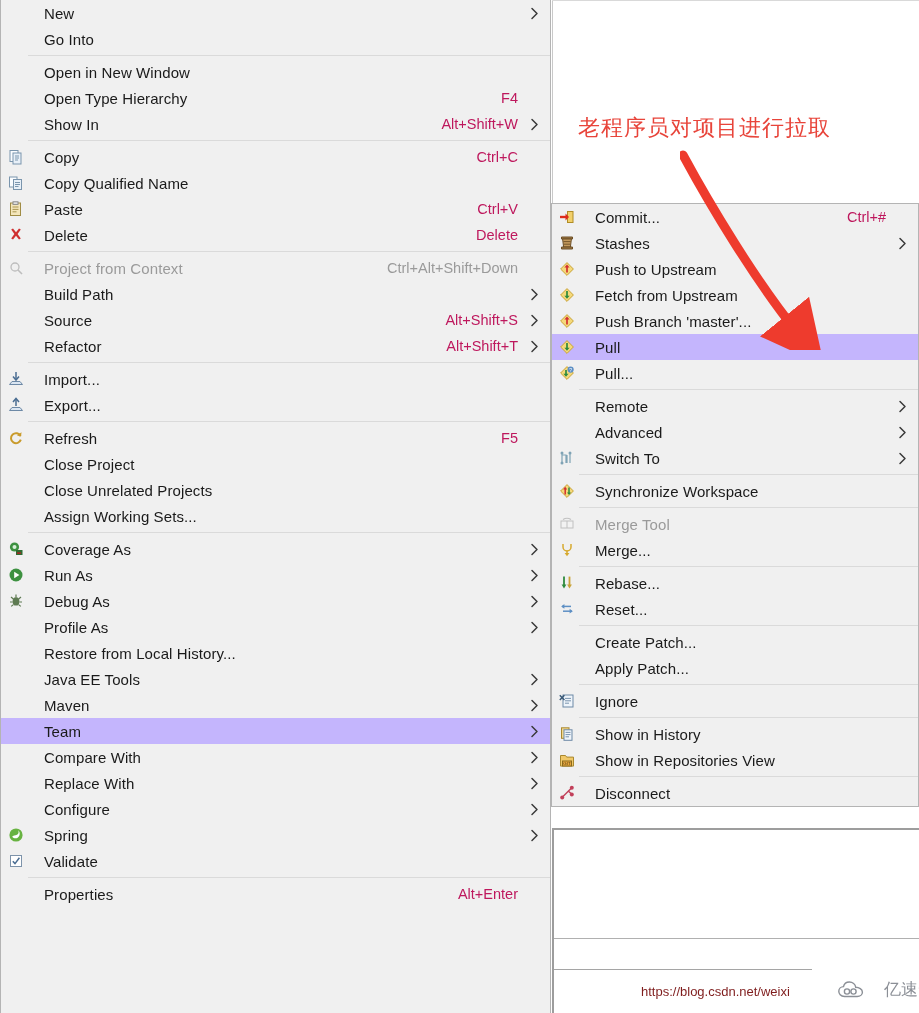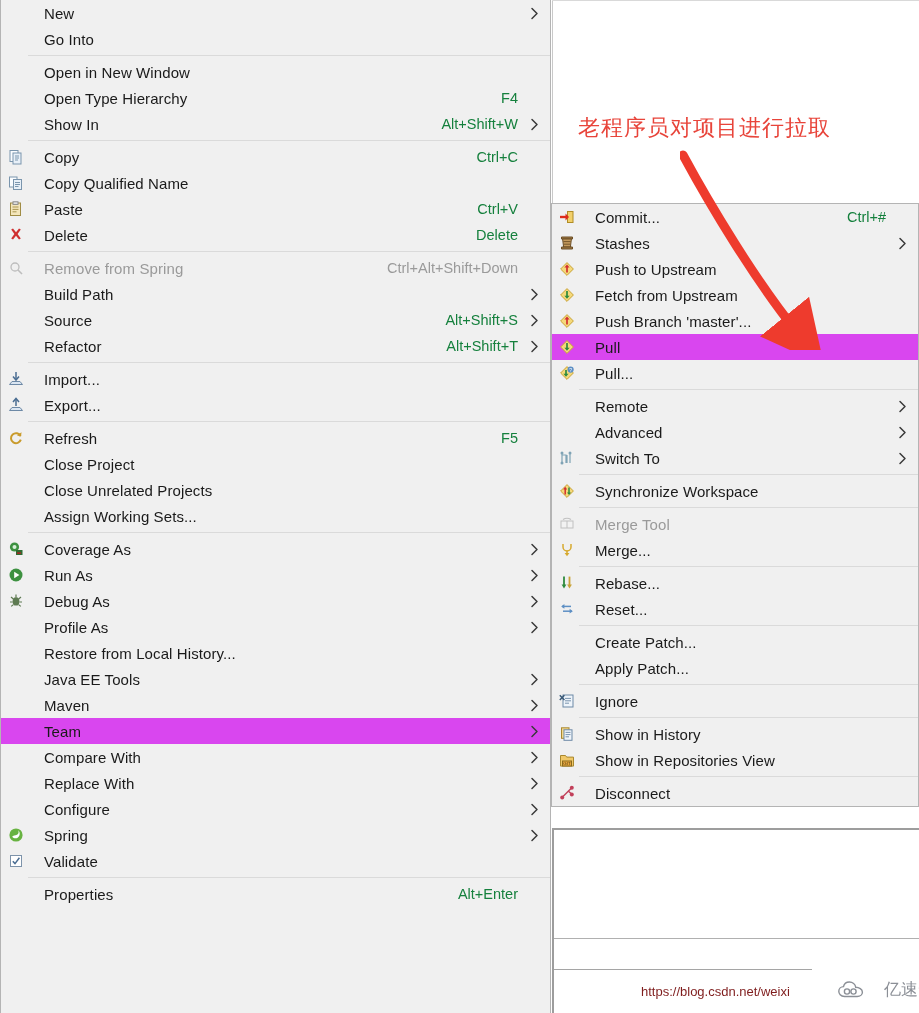"F4" .mi-accel { color: #15803d -> #be185d }
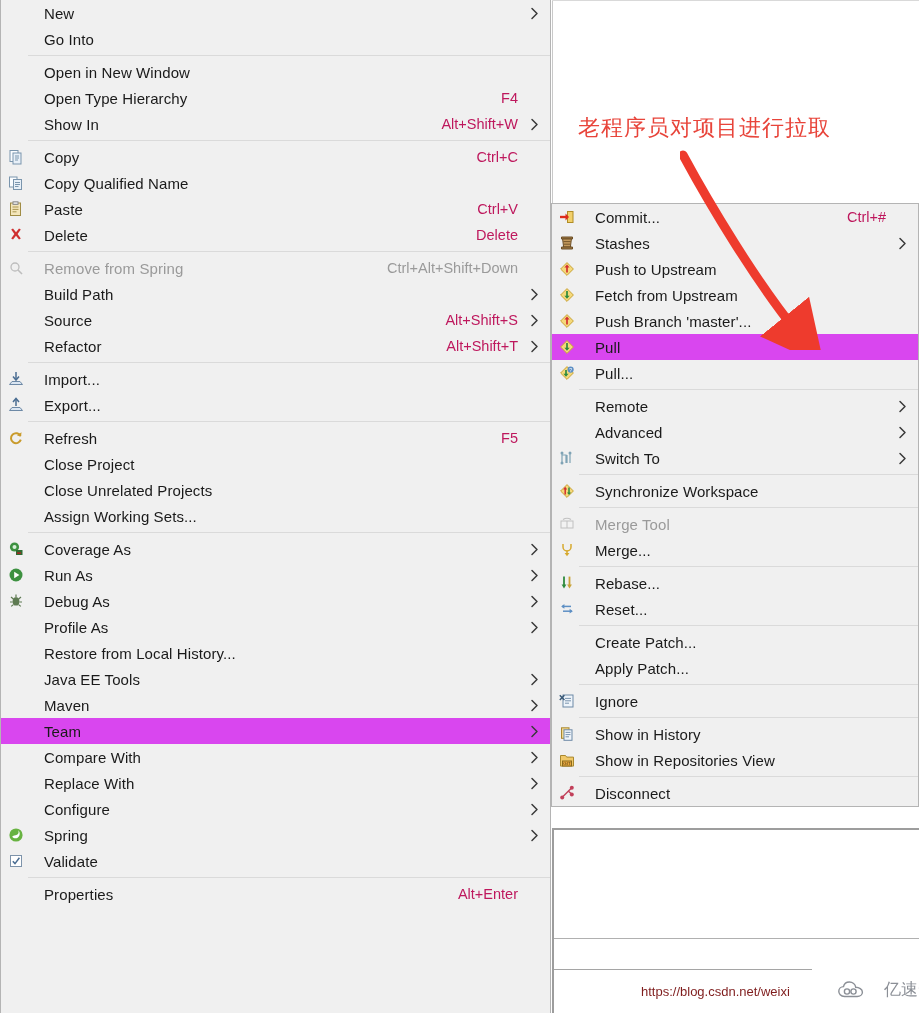"Remove from Spring" span.mi-label { text: Remove from Spring -> Project from Context }
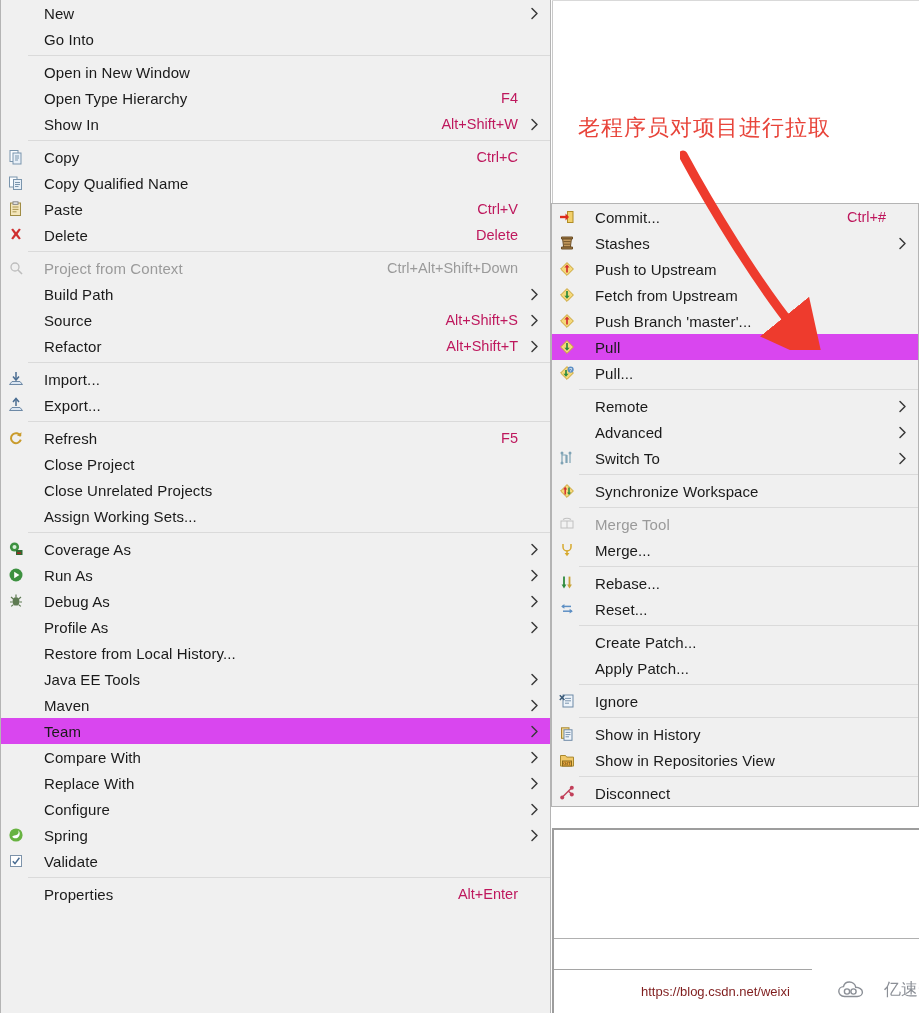"Pull" .mi.sel { background: #d946ef -> #c4b5fd }
